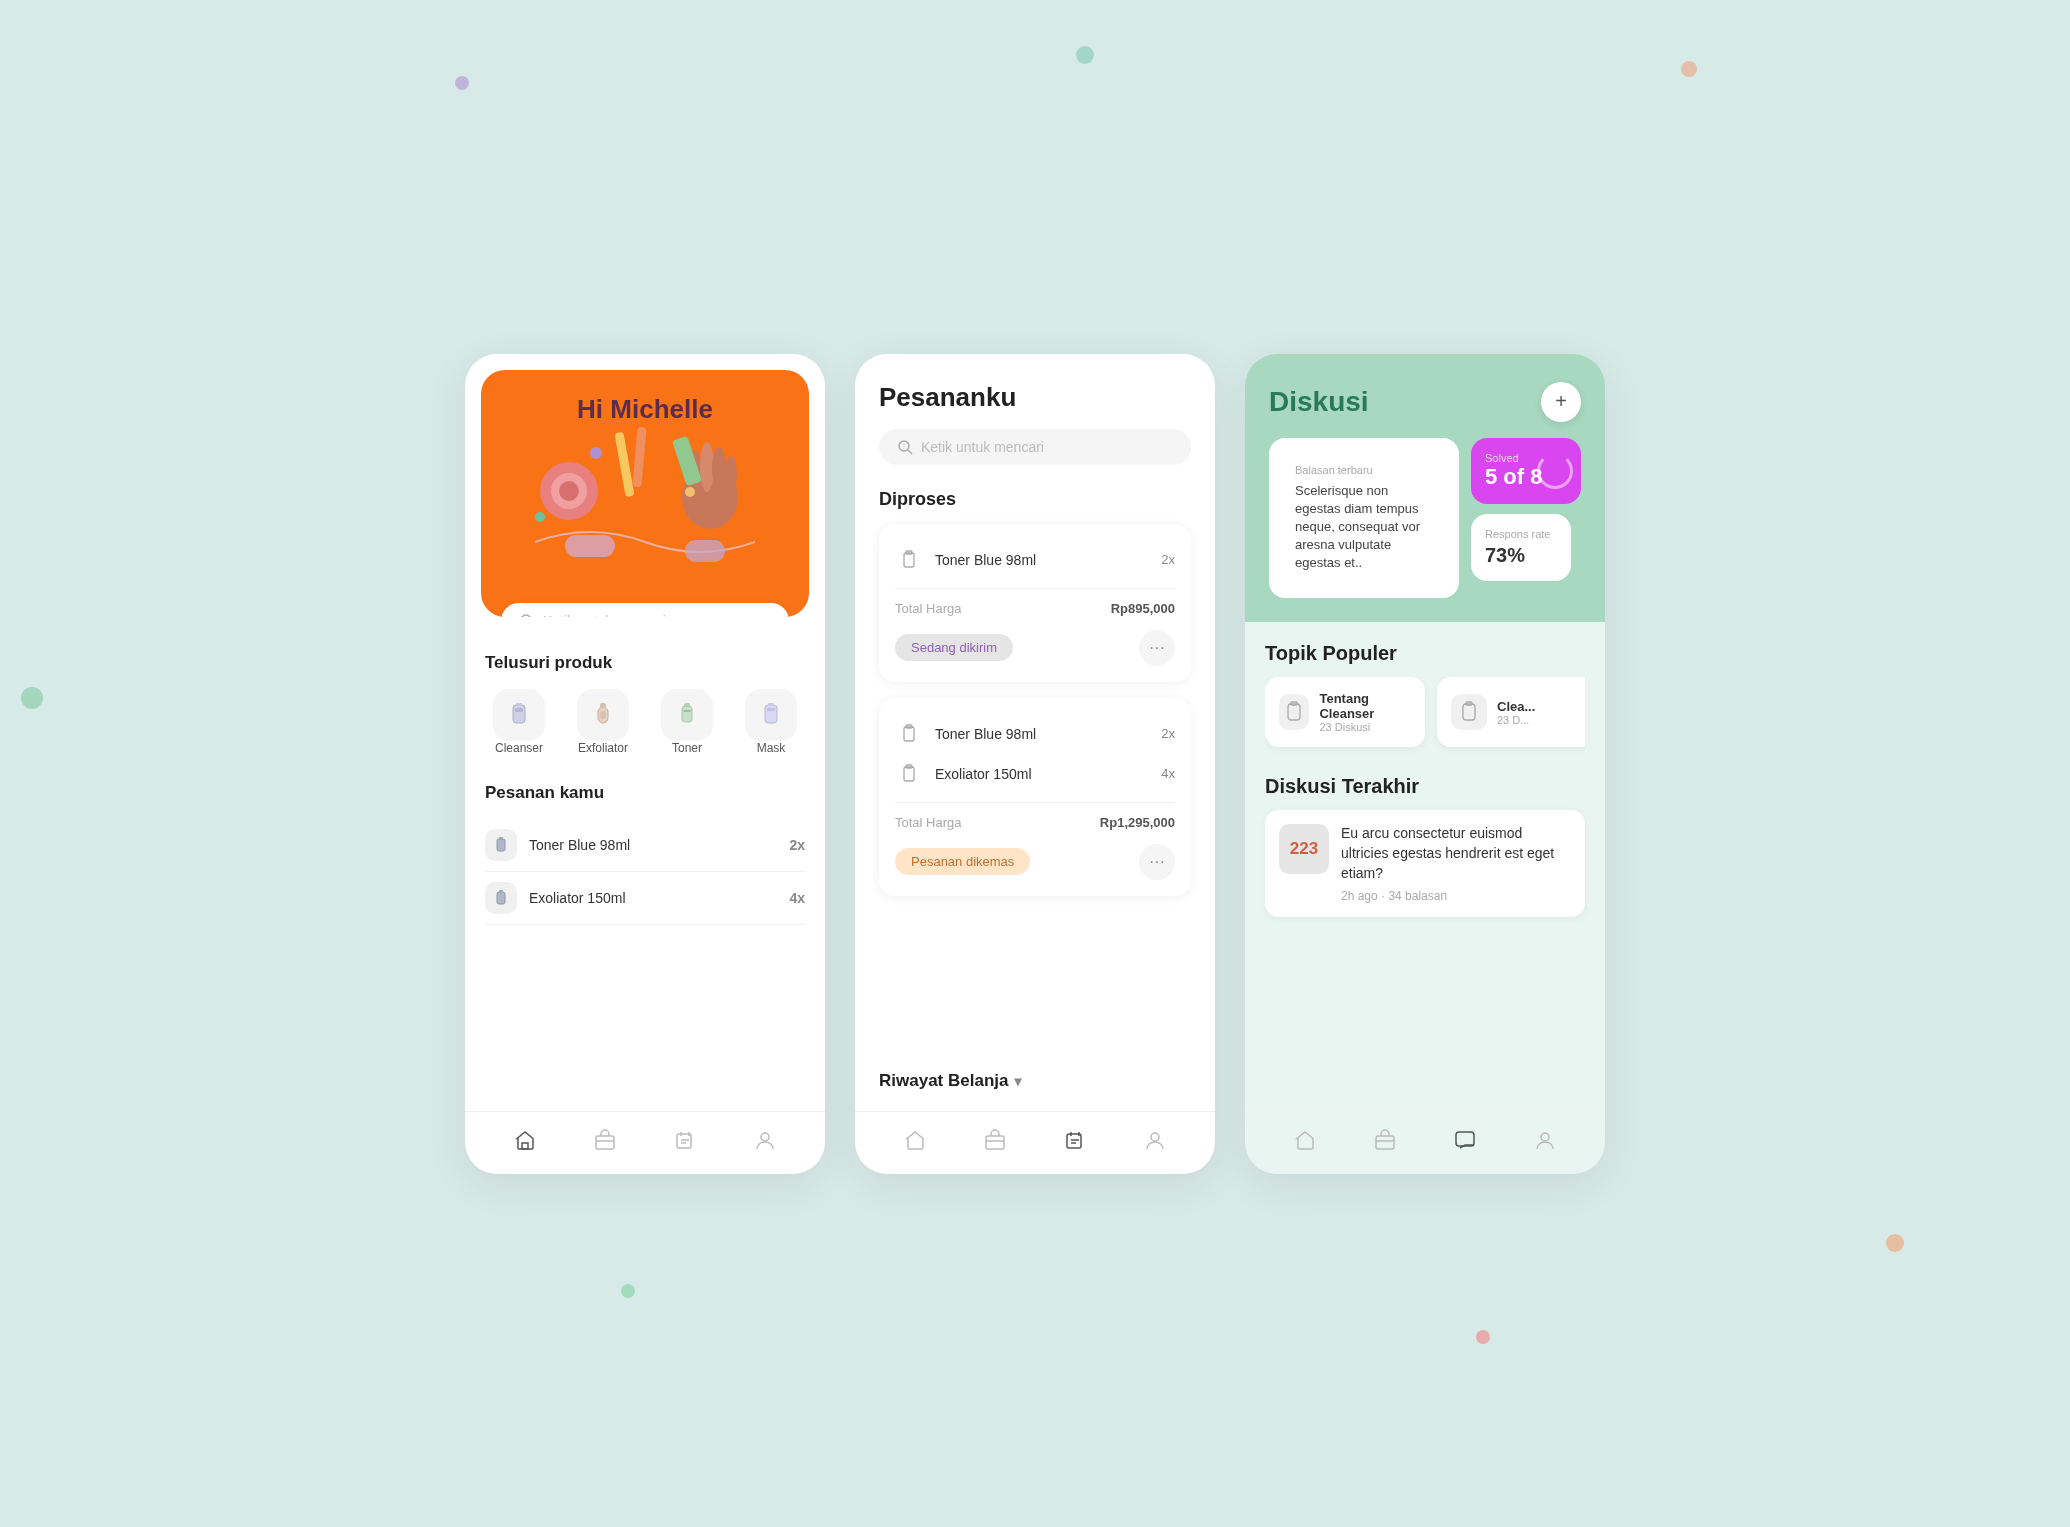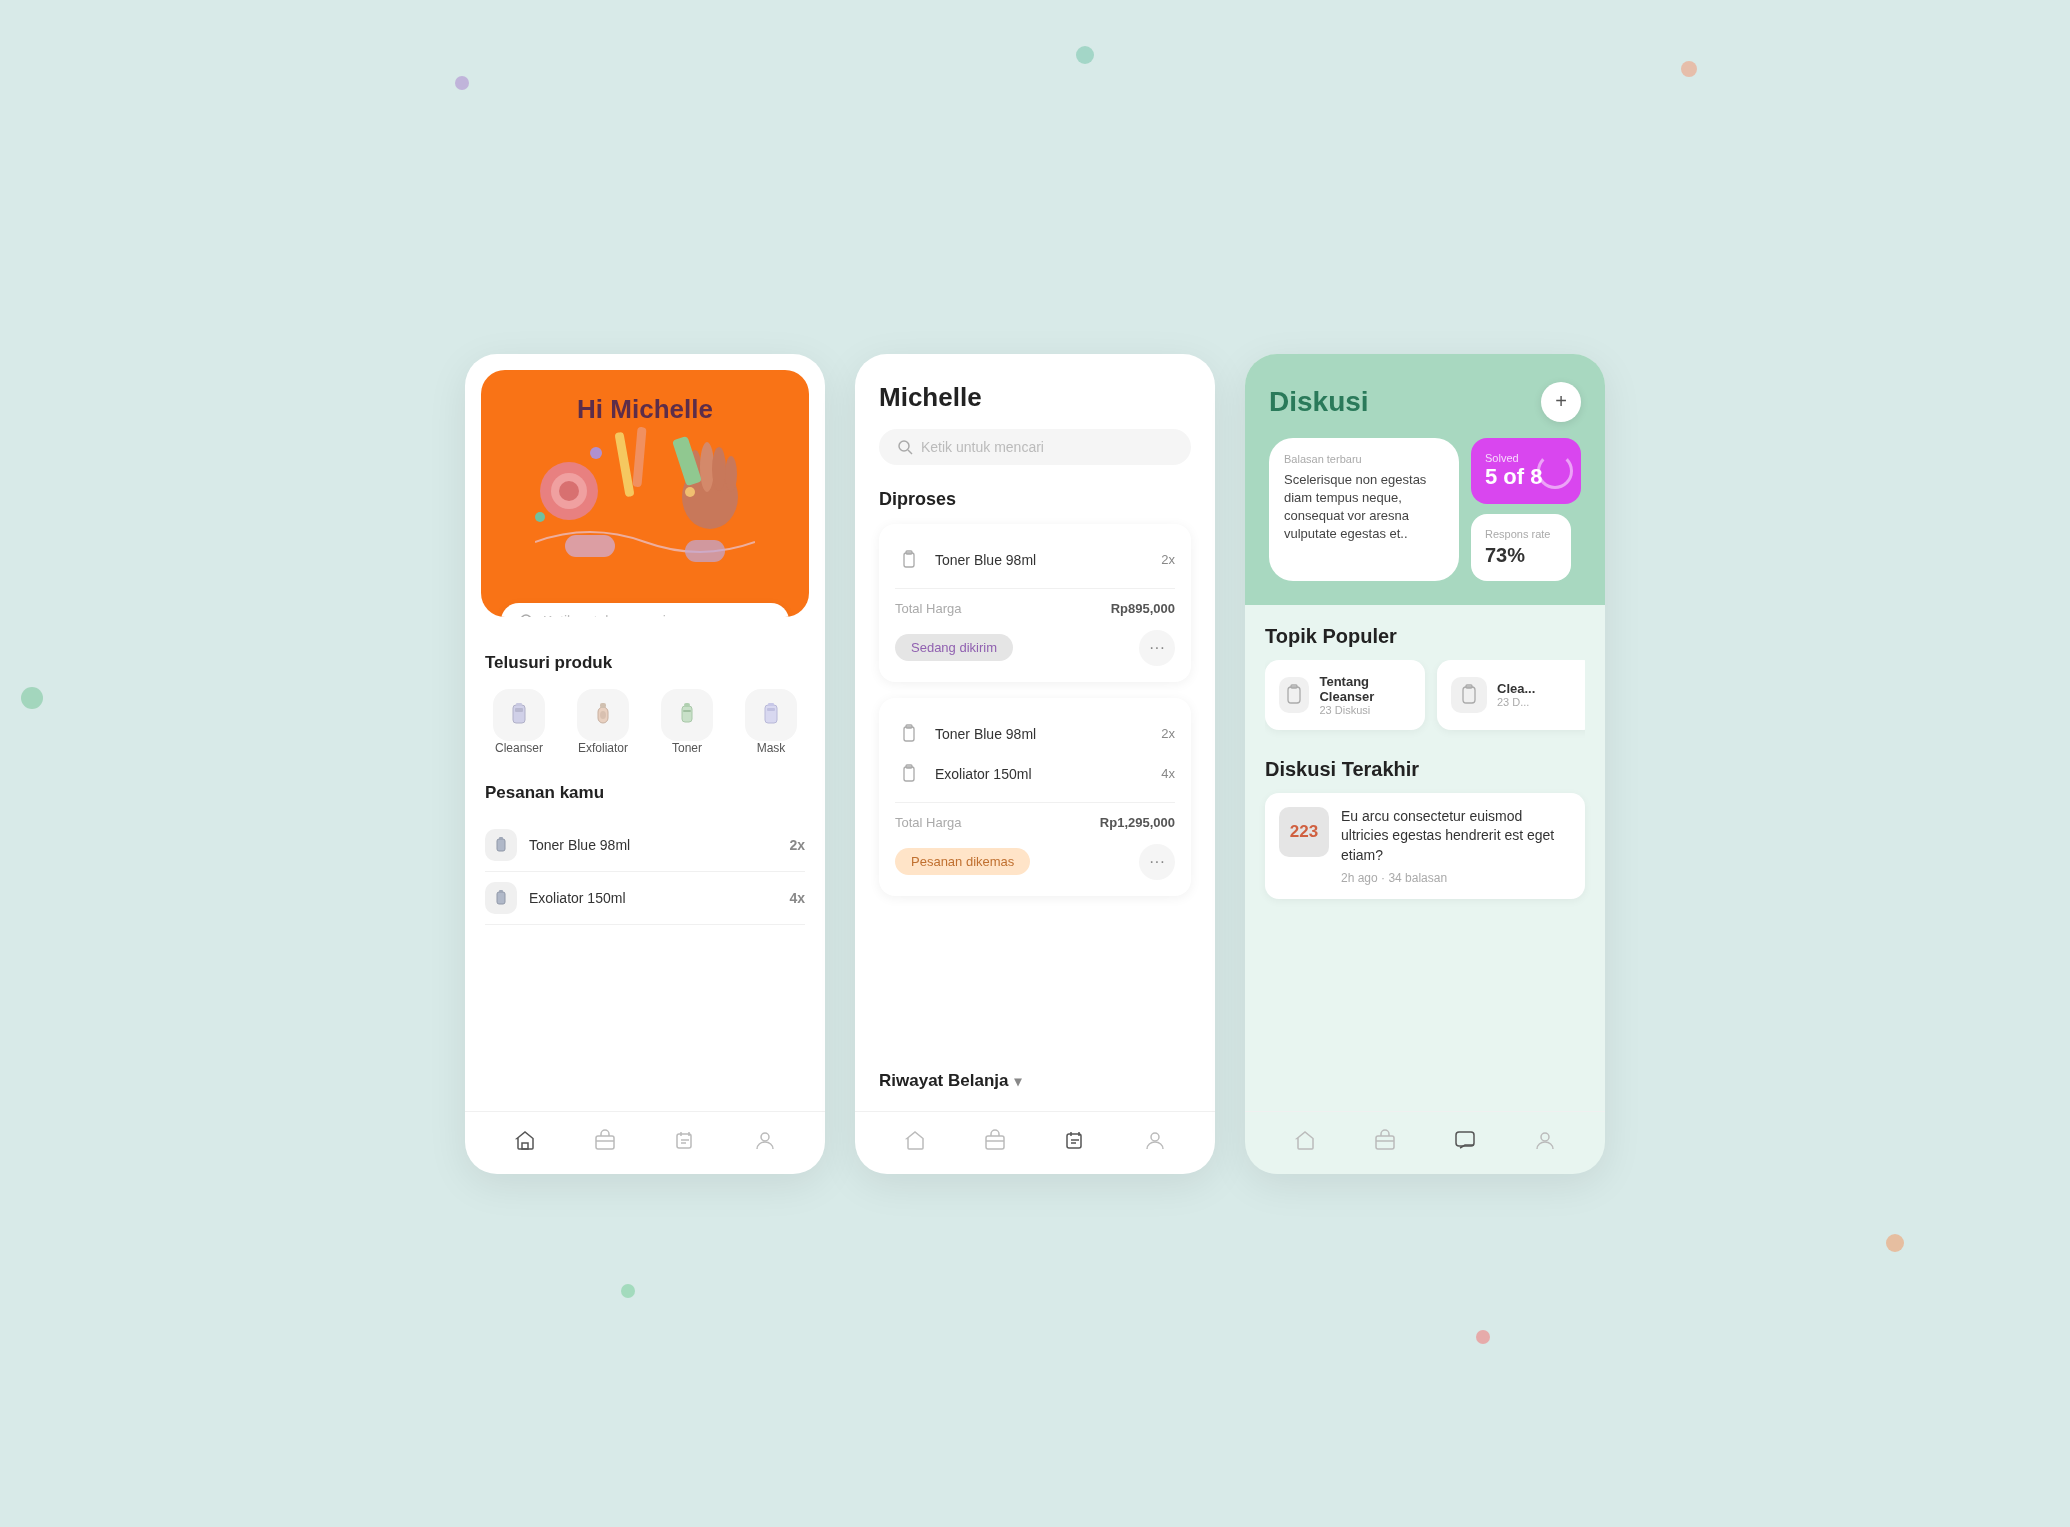"Michelle" div.screen2-title { text: Michelle -> Pesananku }
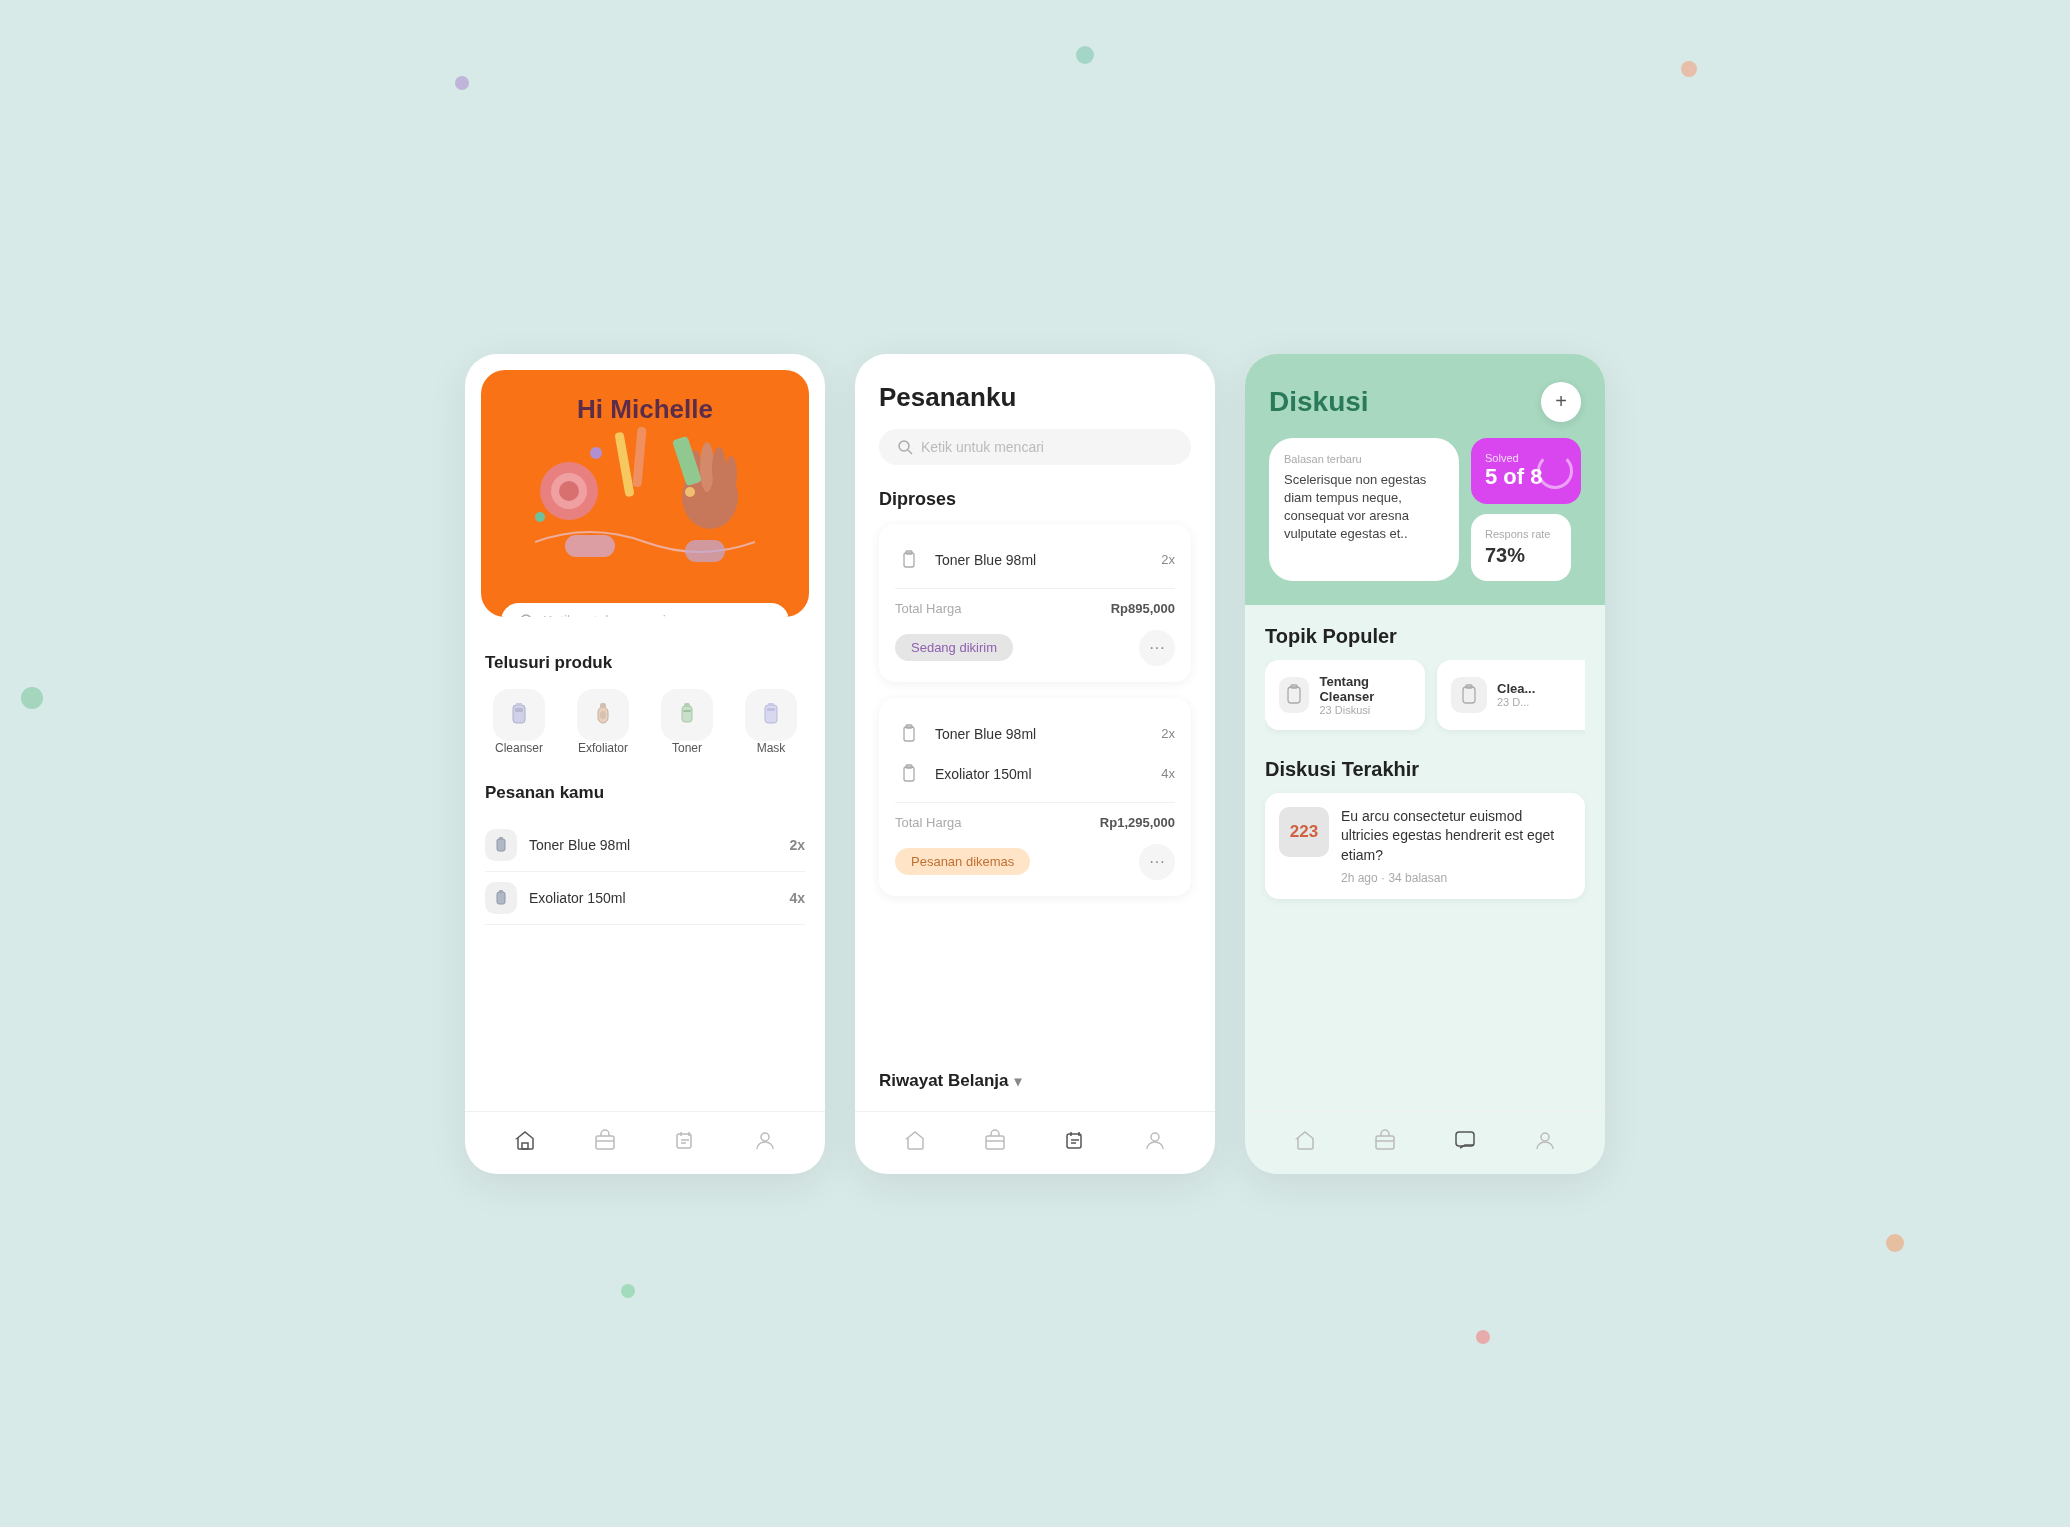"Balasan terbaru" .header-card-balasan { border-radius: 24px -> 16px; padding: 15px -> 26px }
